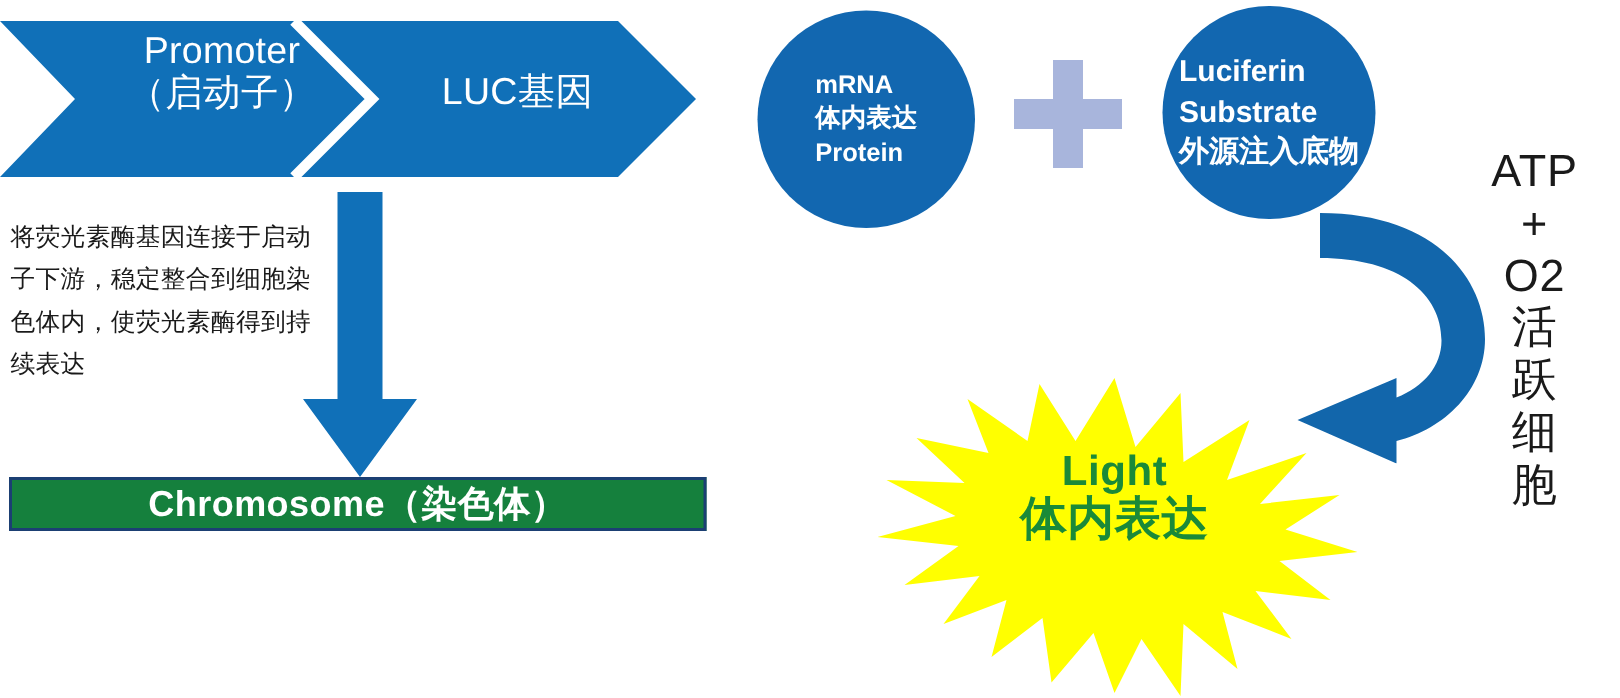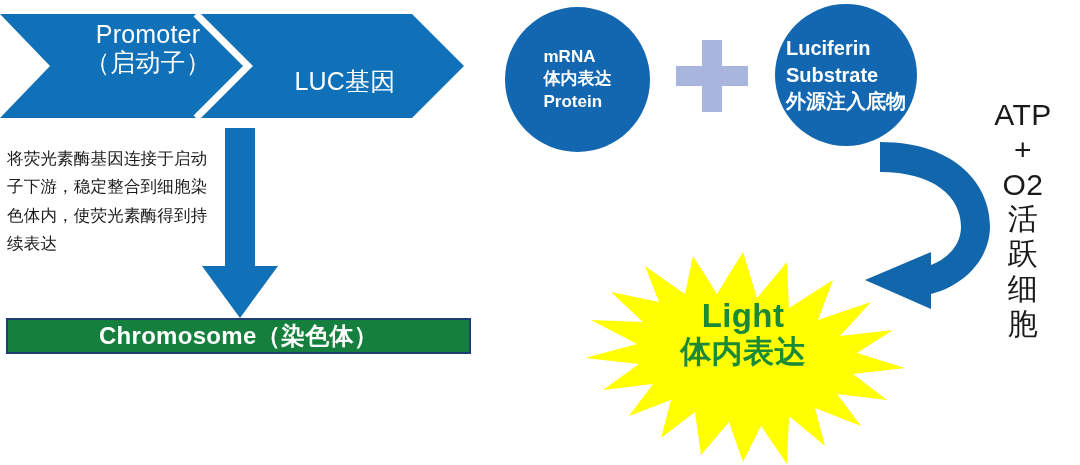"LUC基因" #luc-gene-label { margin-top: 20px -> none }
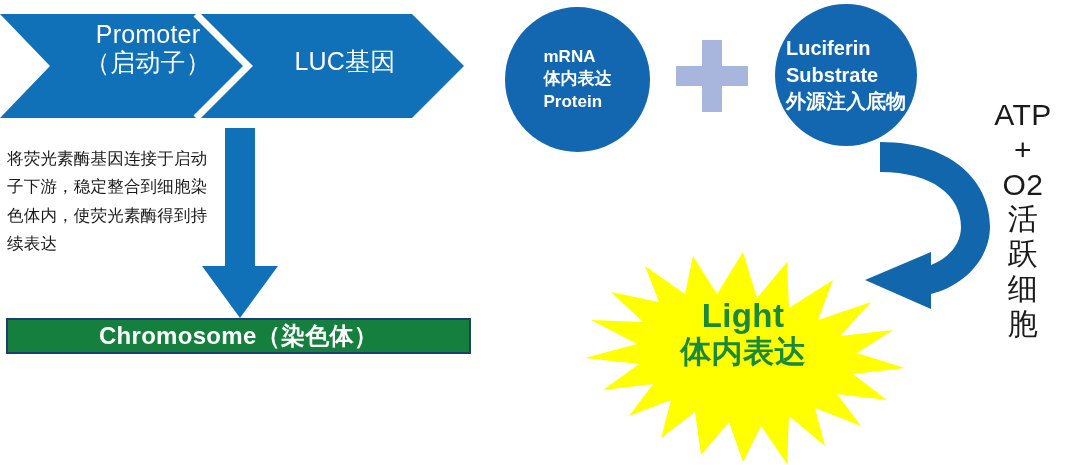"Light" #light-en-label { font-size: 33px -> 28px }
